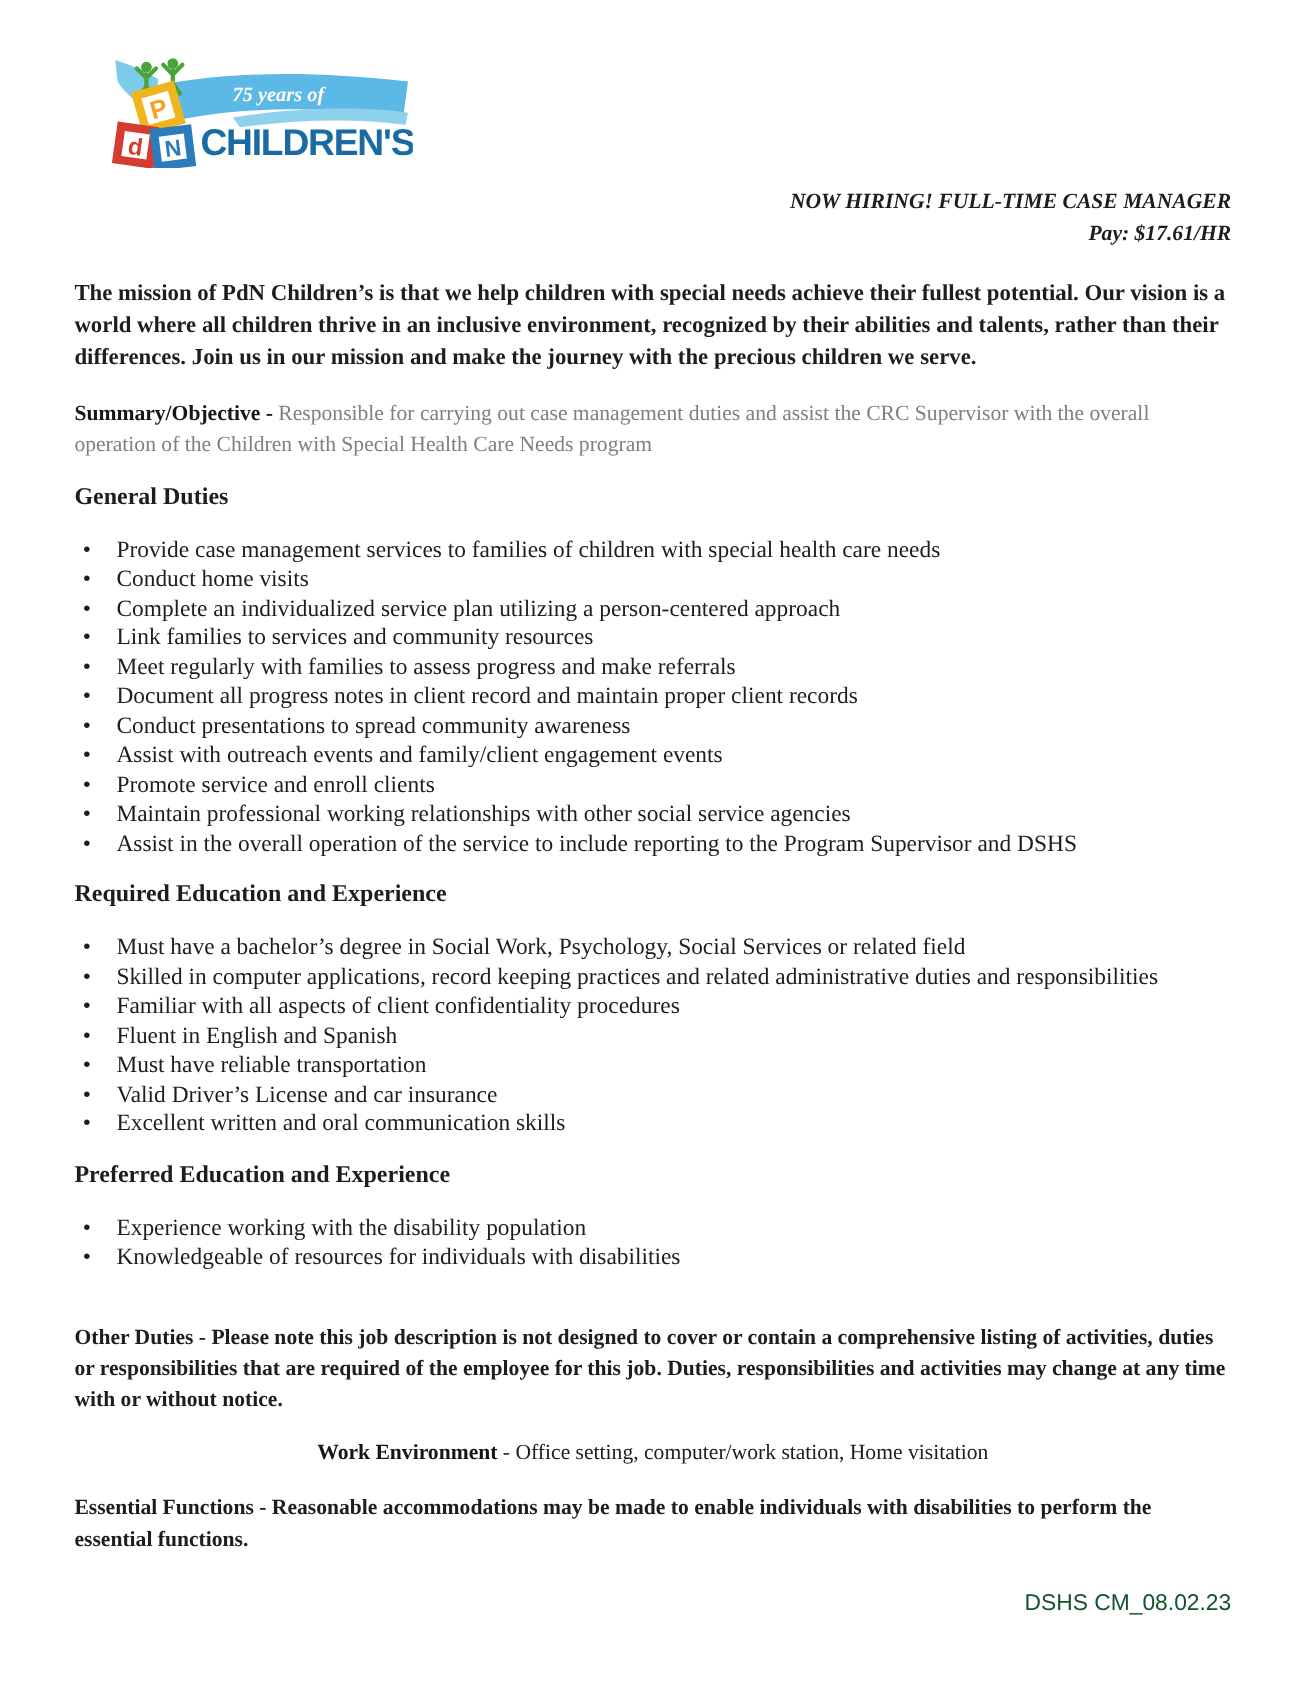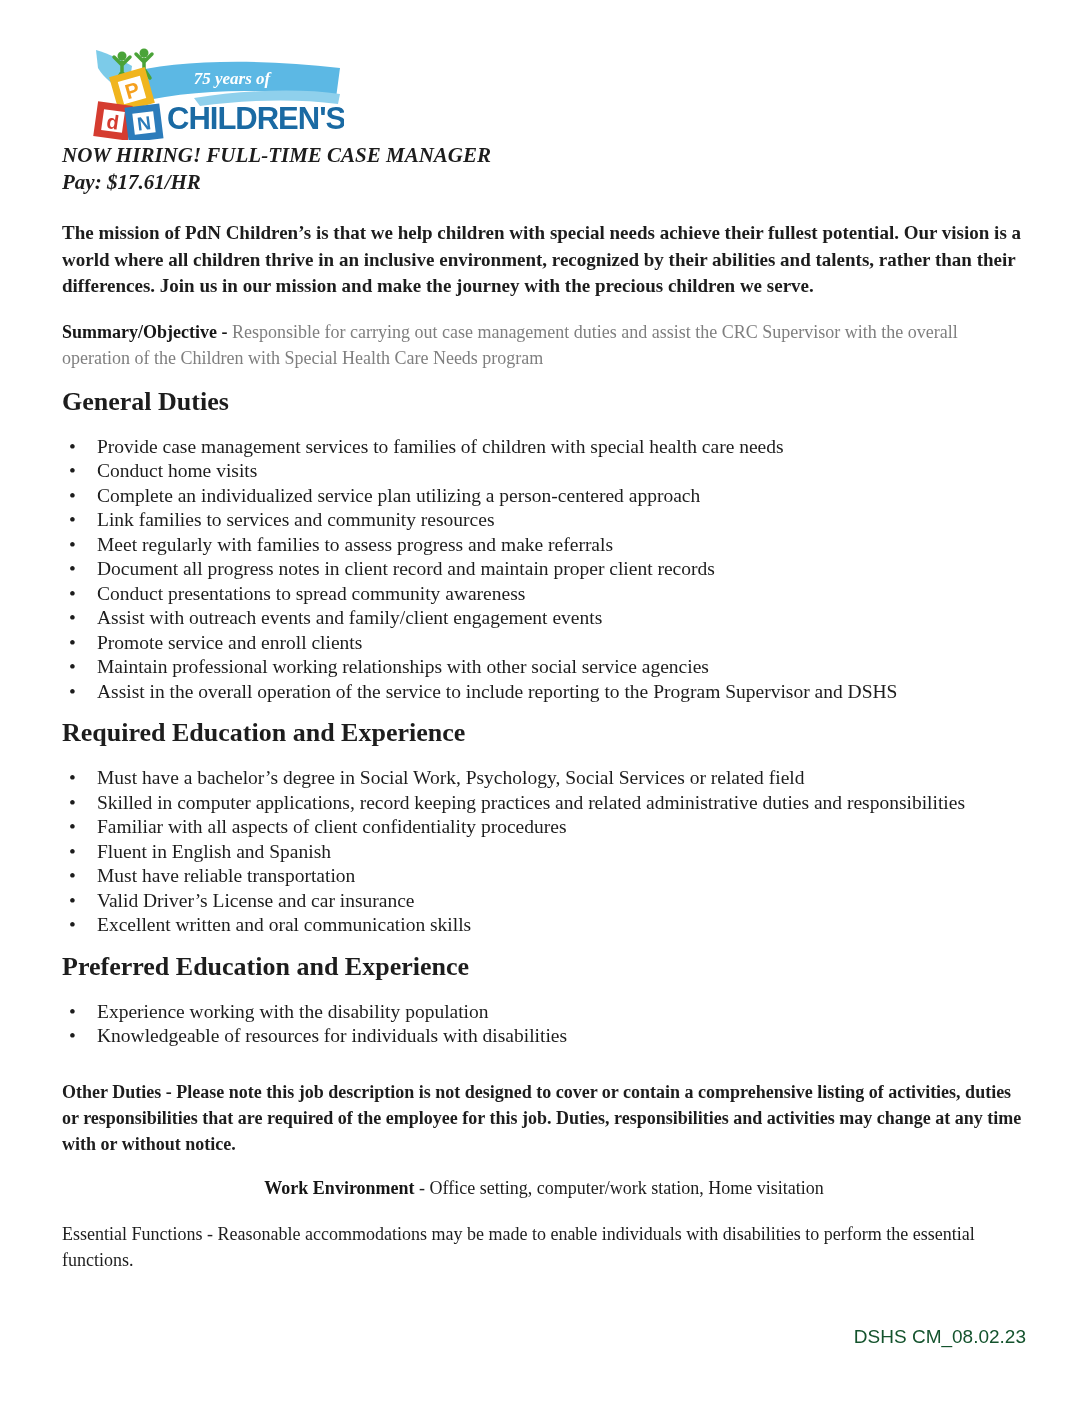"NOW HIRING! FULL-TIME CASE MANAGER" .doc-title { font-size: 21px -> 18px; margin-top: 2px -> 14px; text-align: left -> right }
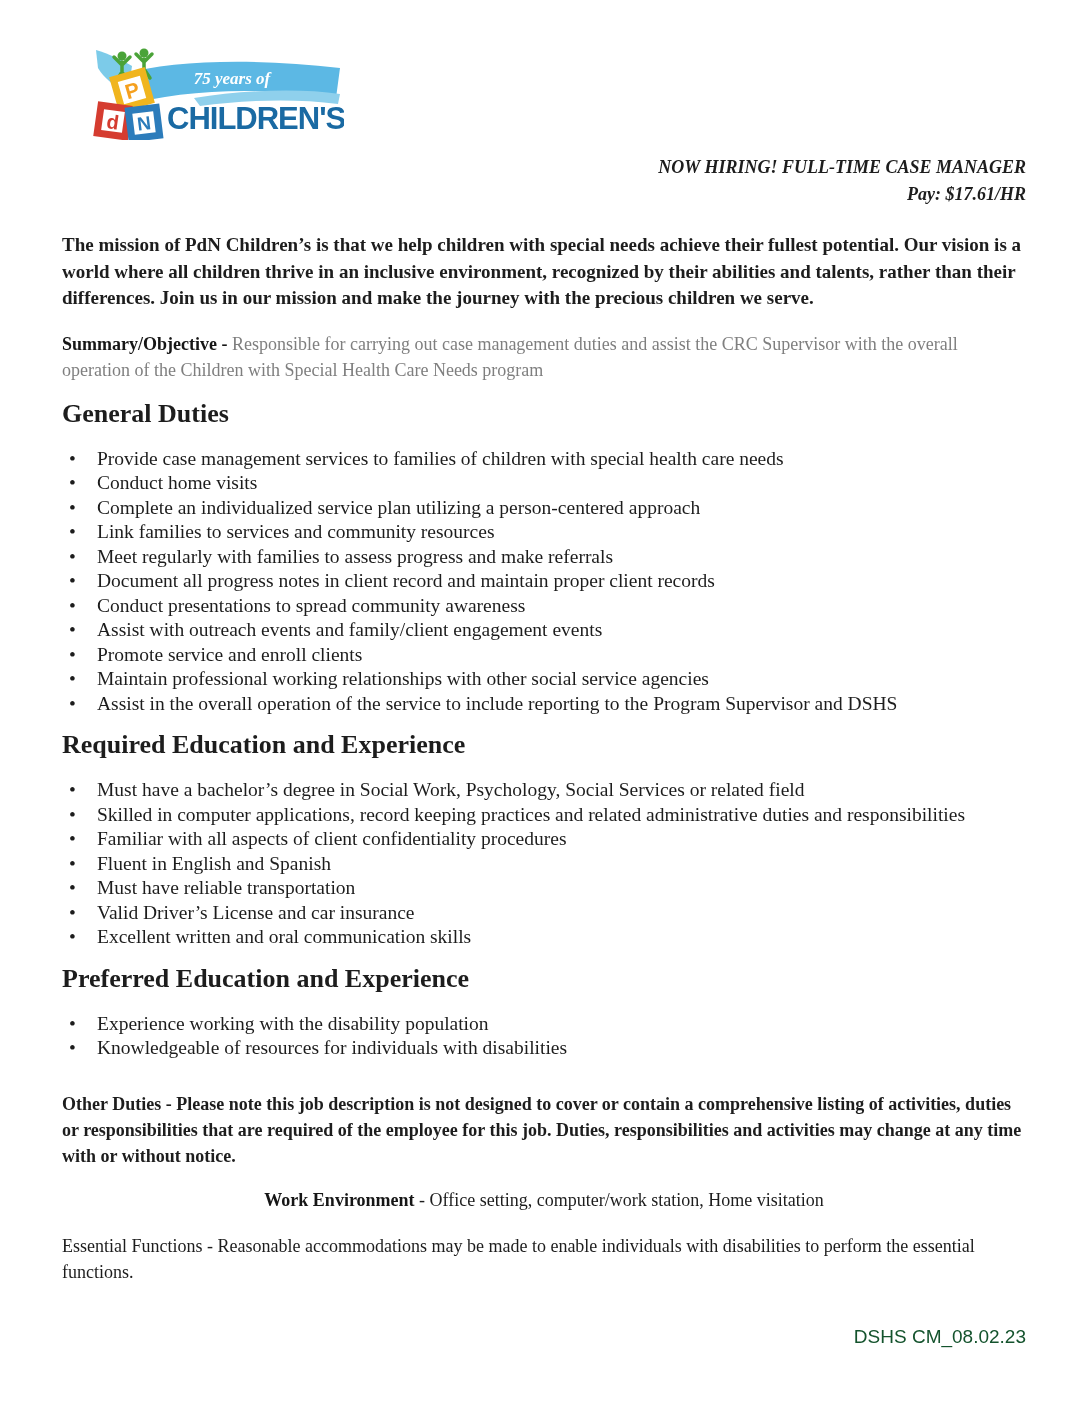"General Duties" .section-heading { font-size: 26px -> 20px }
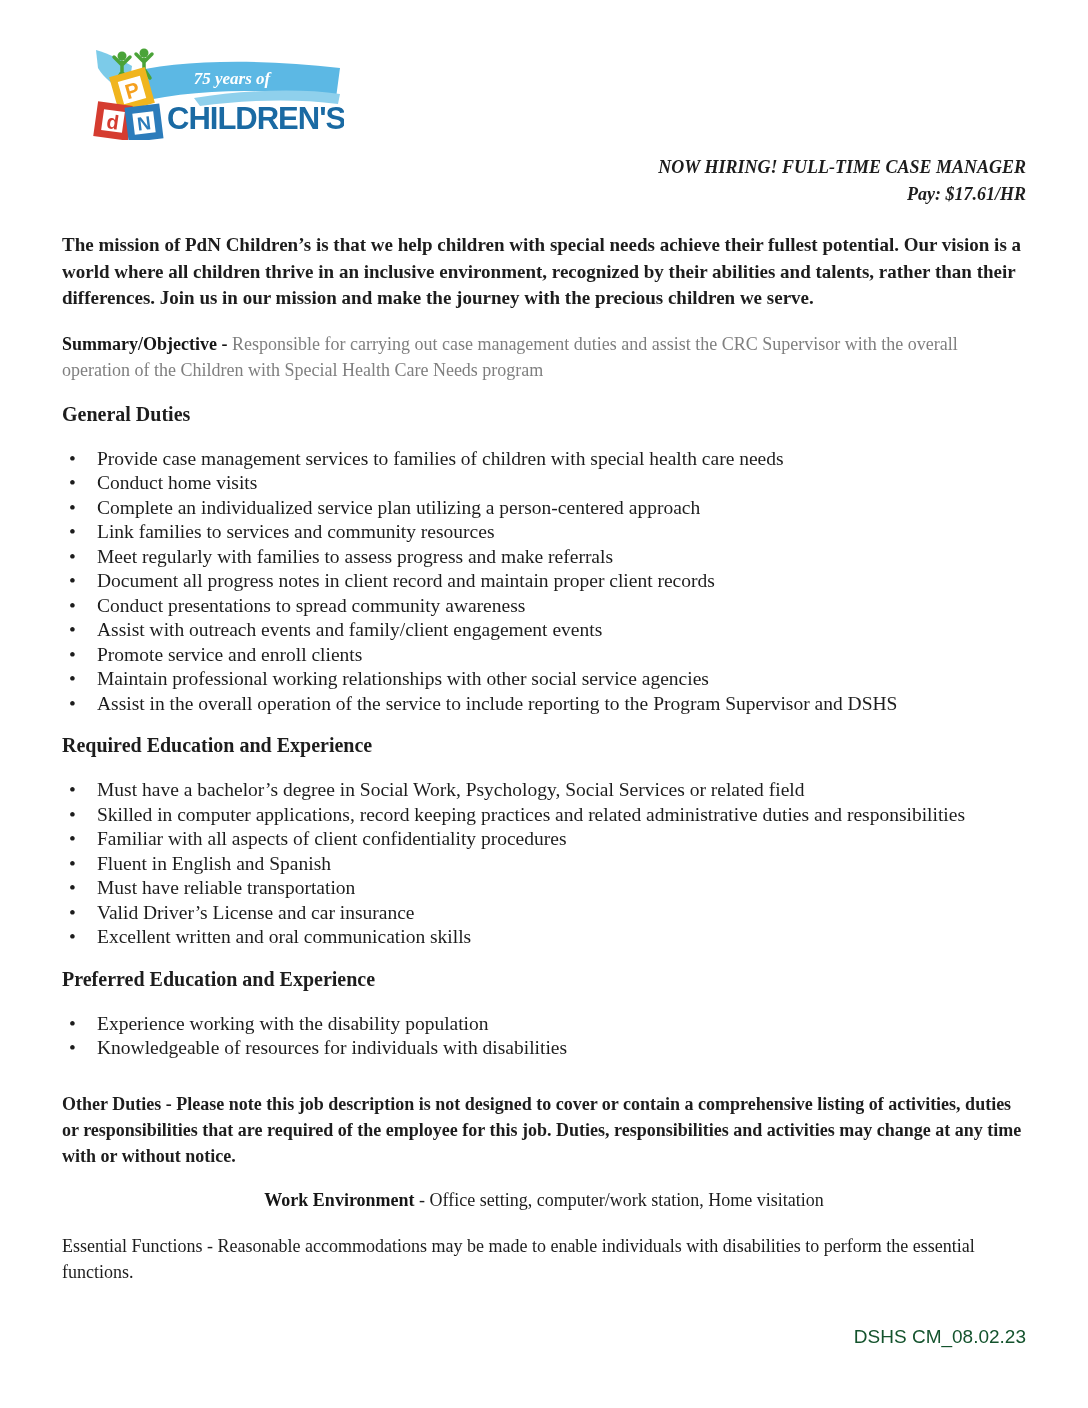"Other Duties - Please note" .other-duties { margin-top: 30px -> 40px }
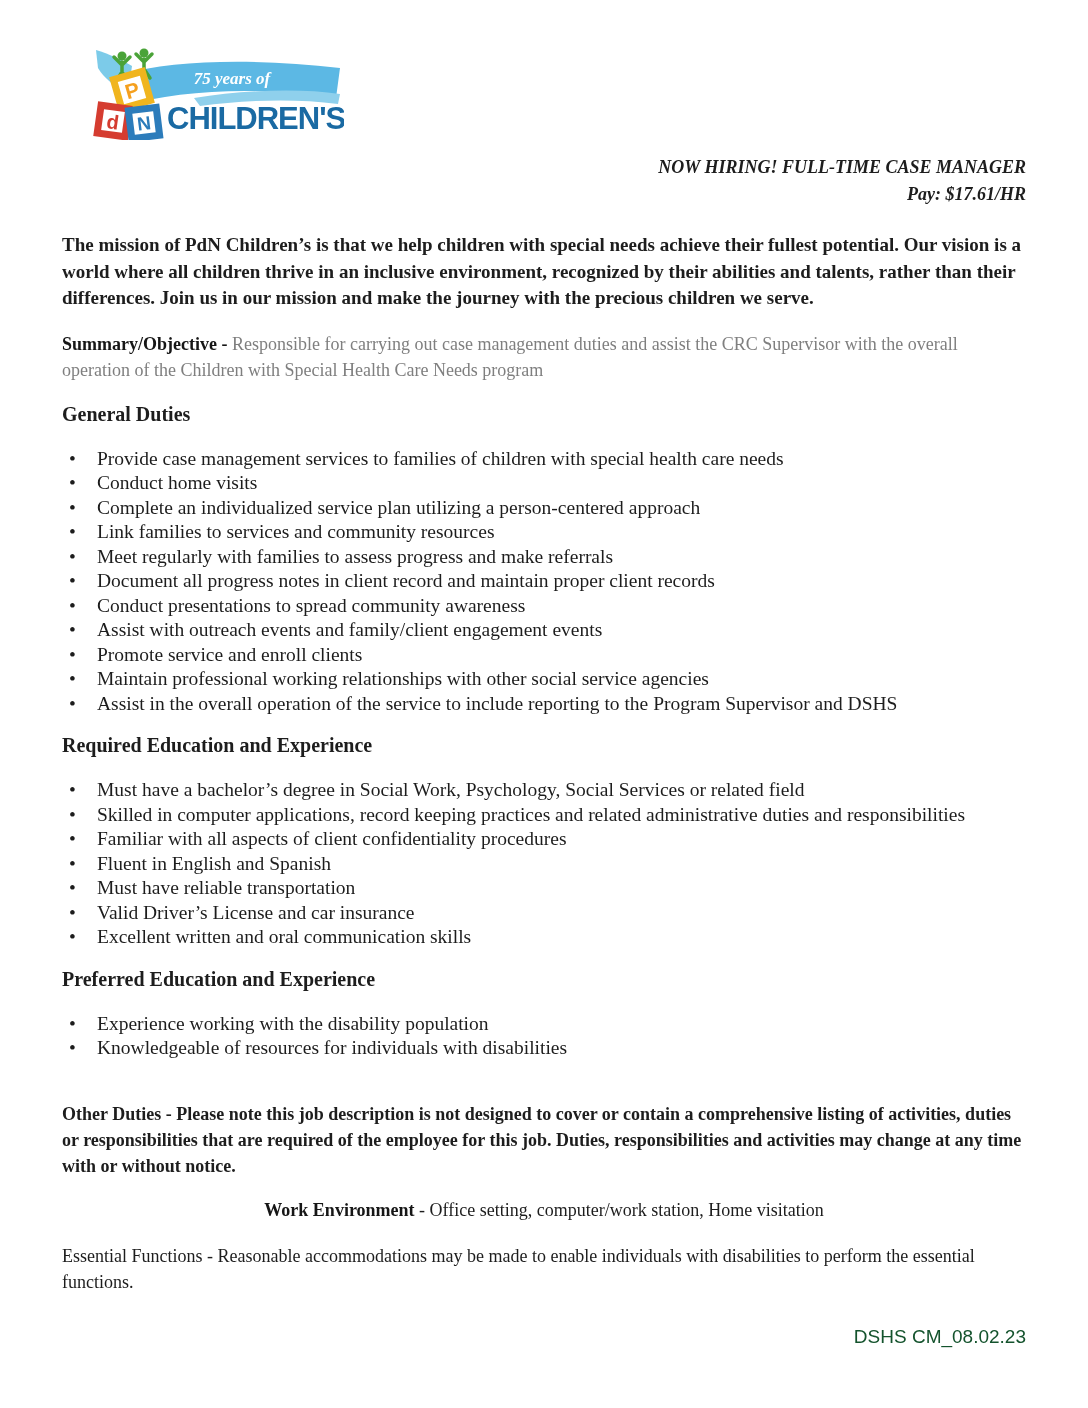"Essential Functions - Reasonable" .essential { font-weight: normal -> bold }
